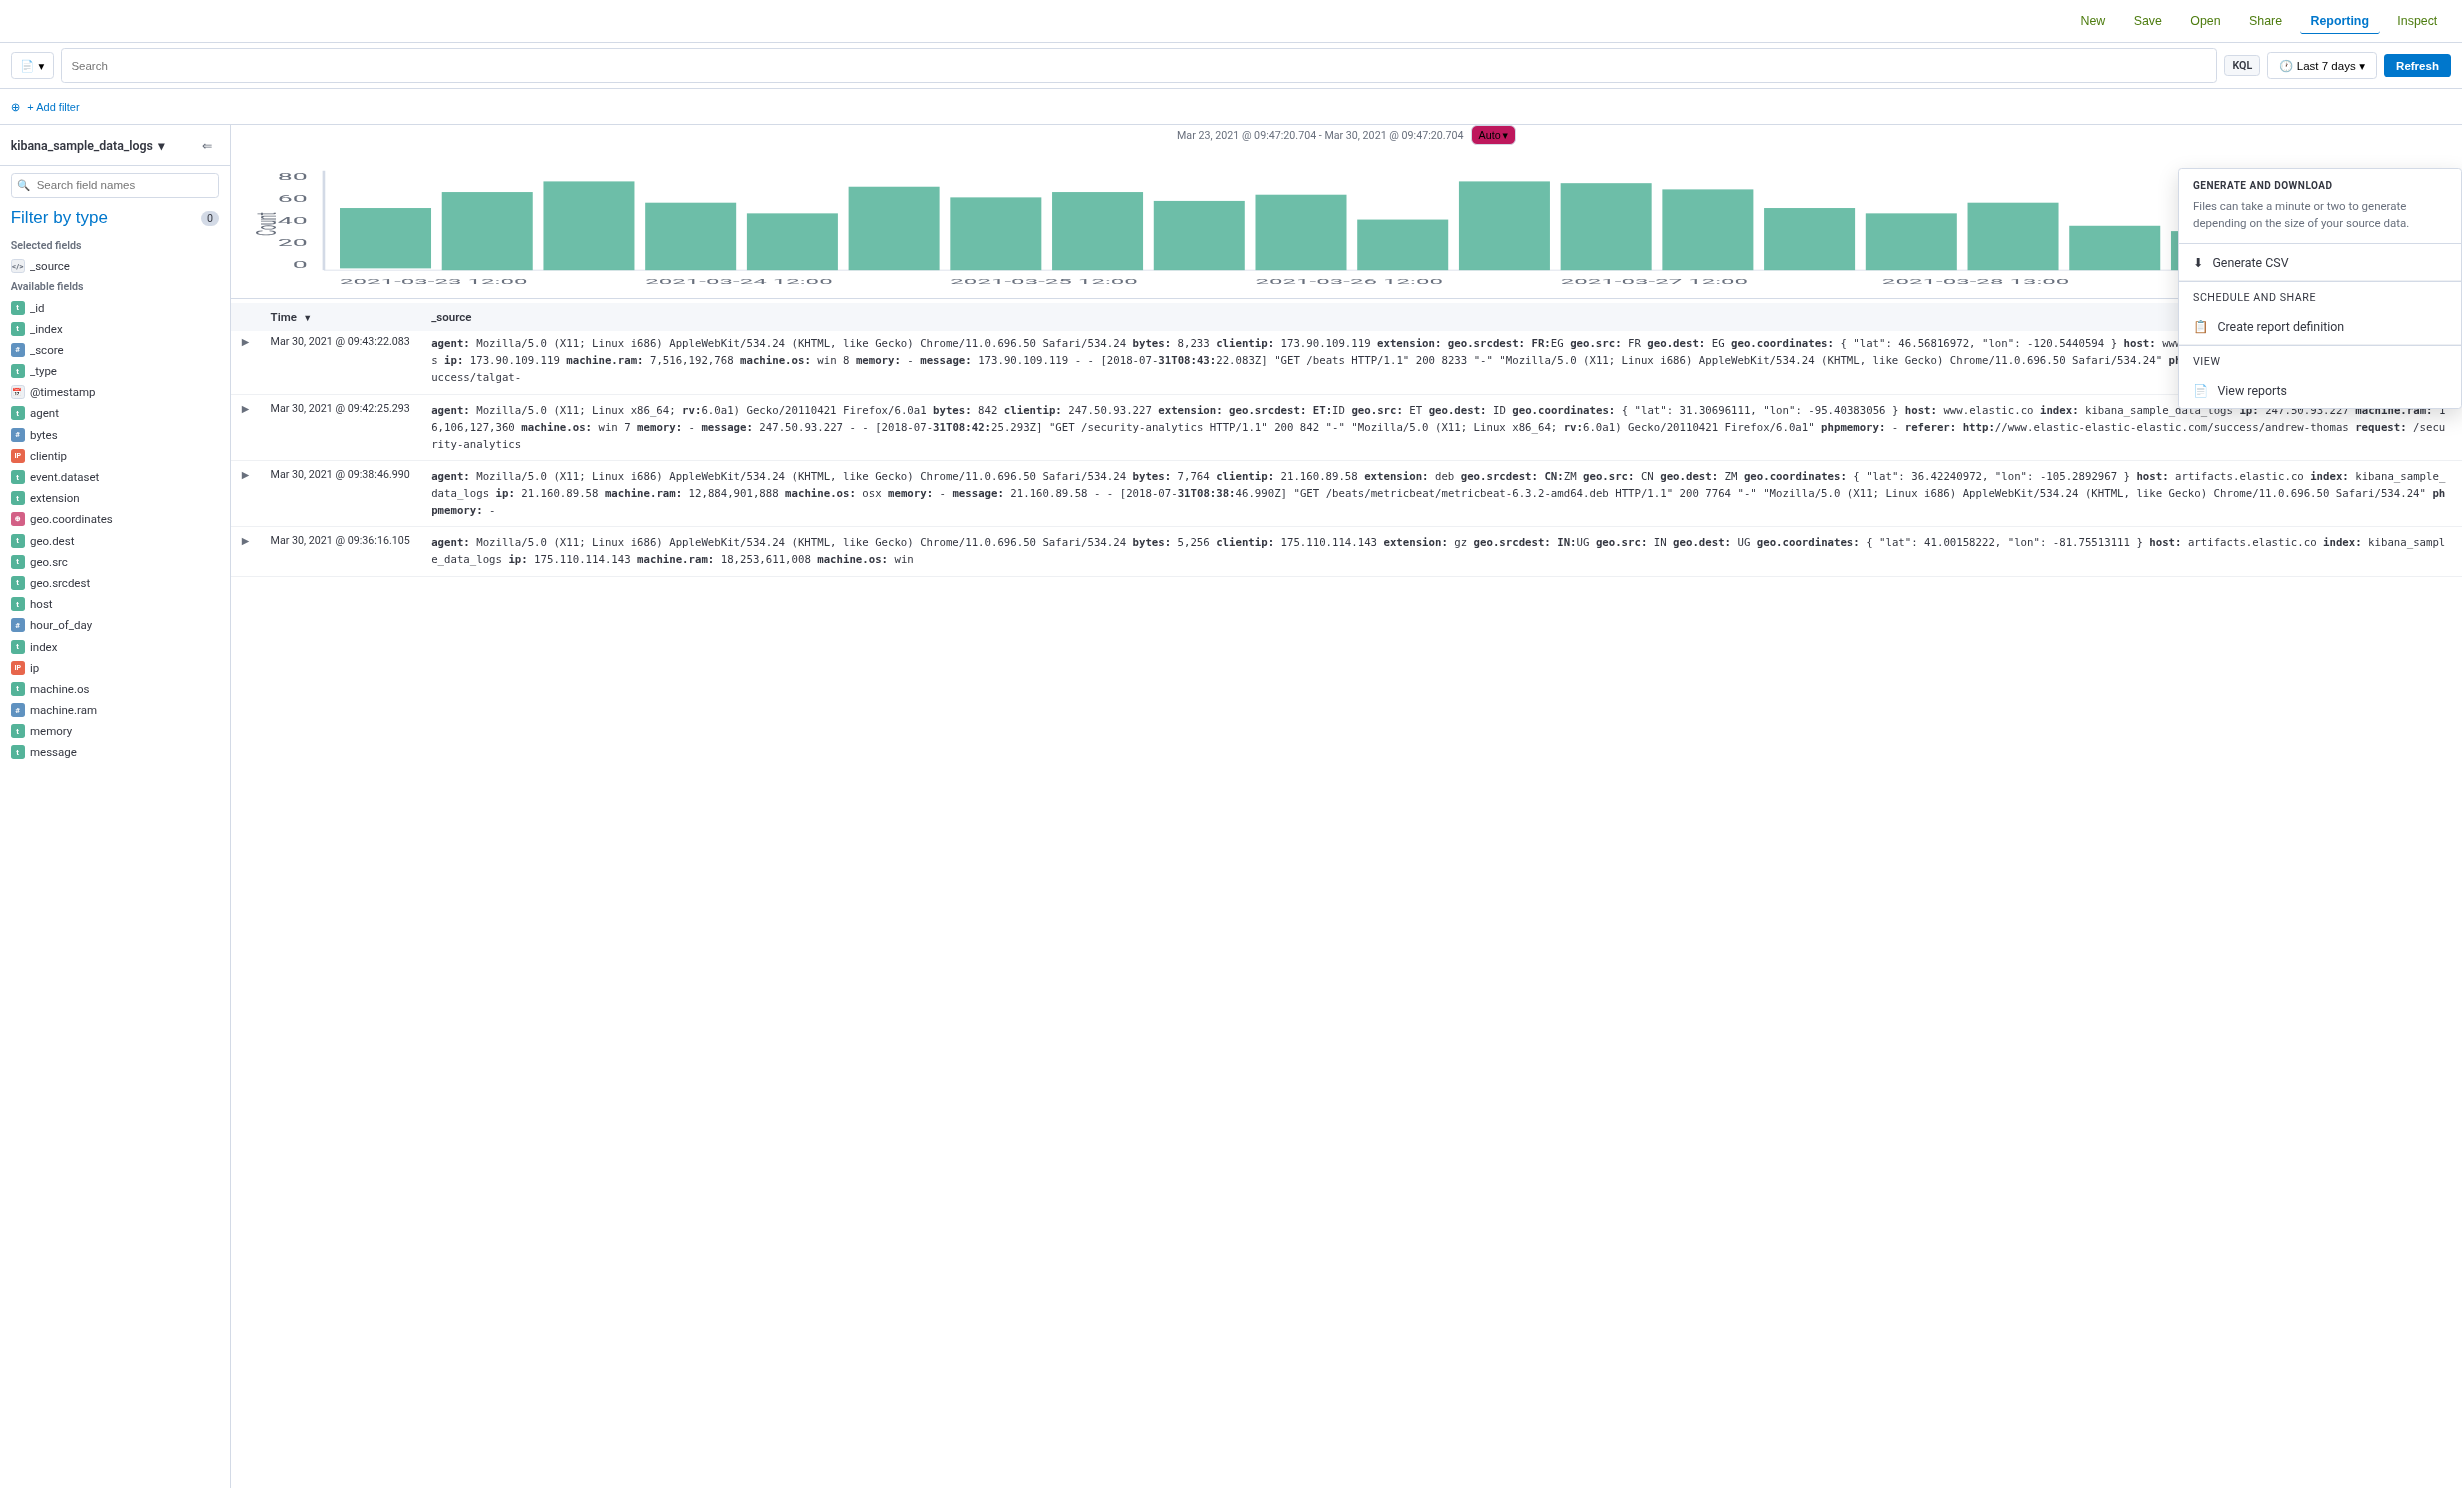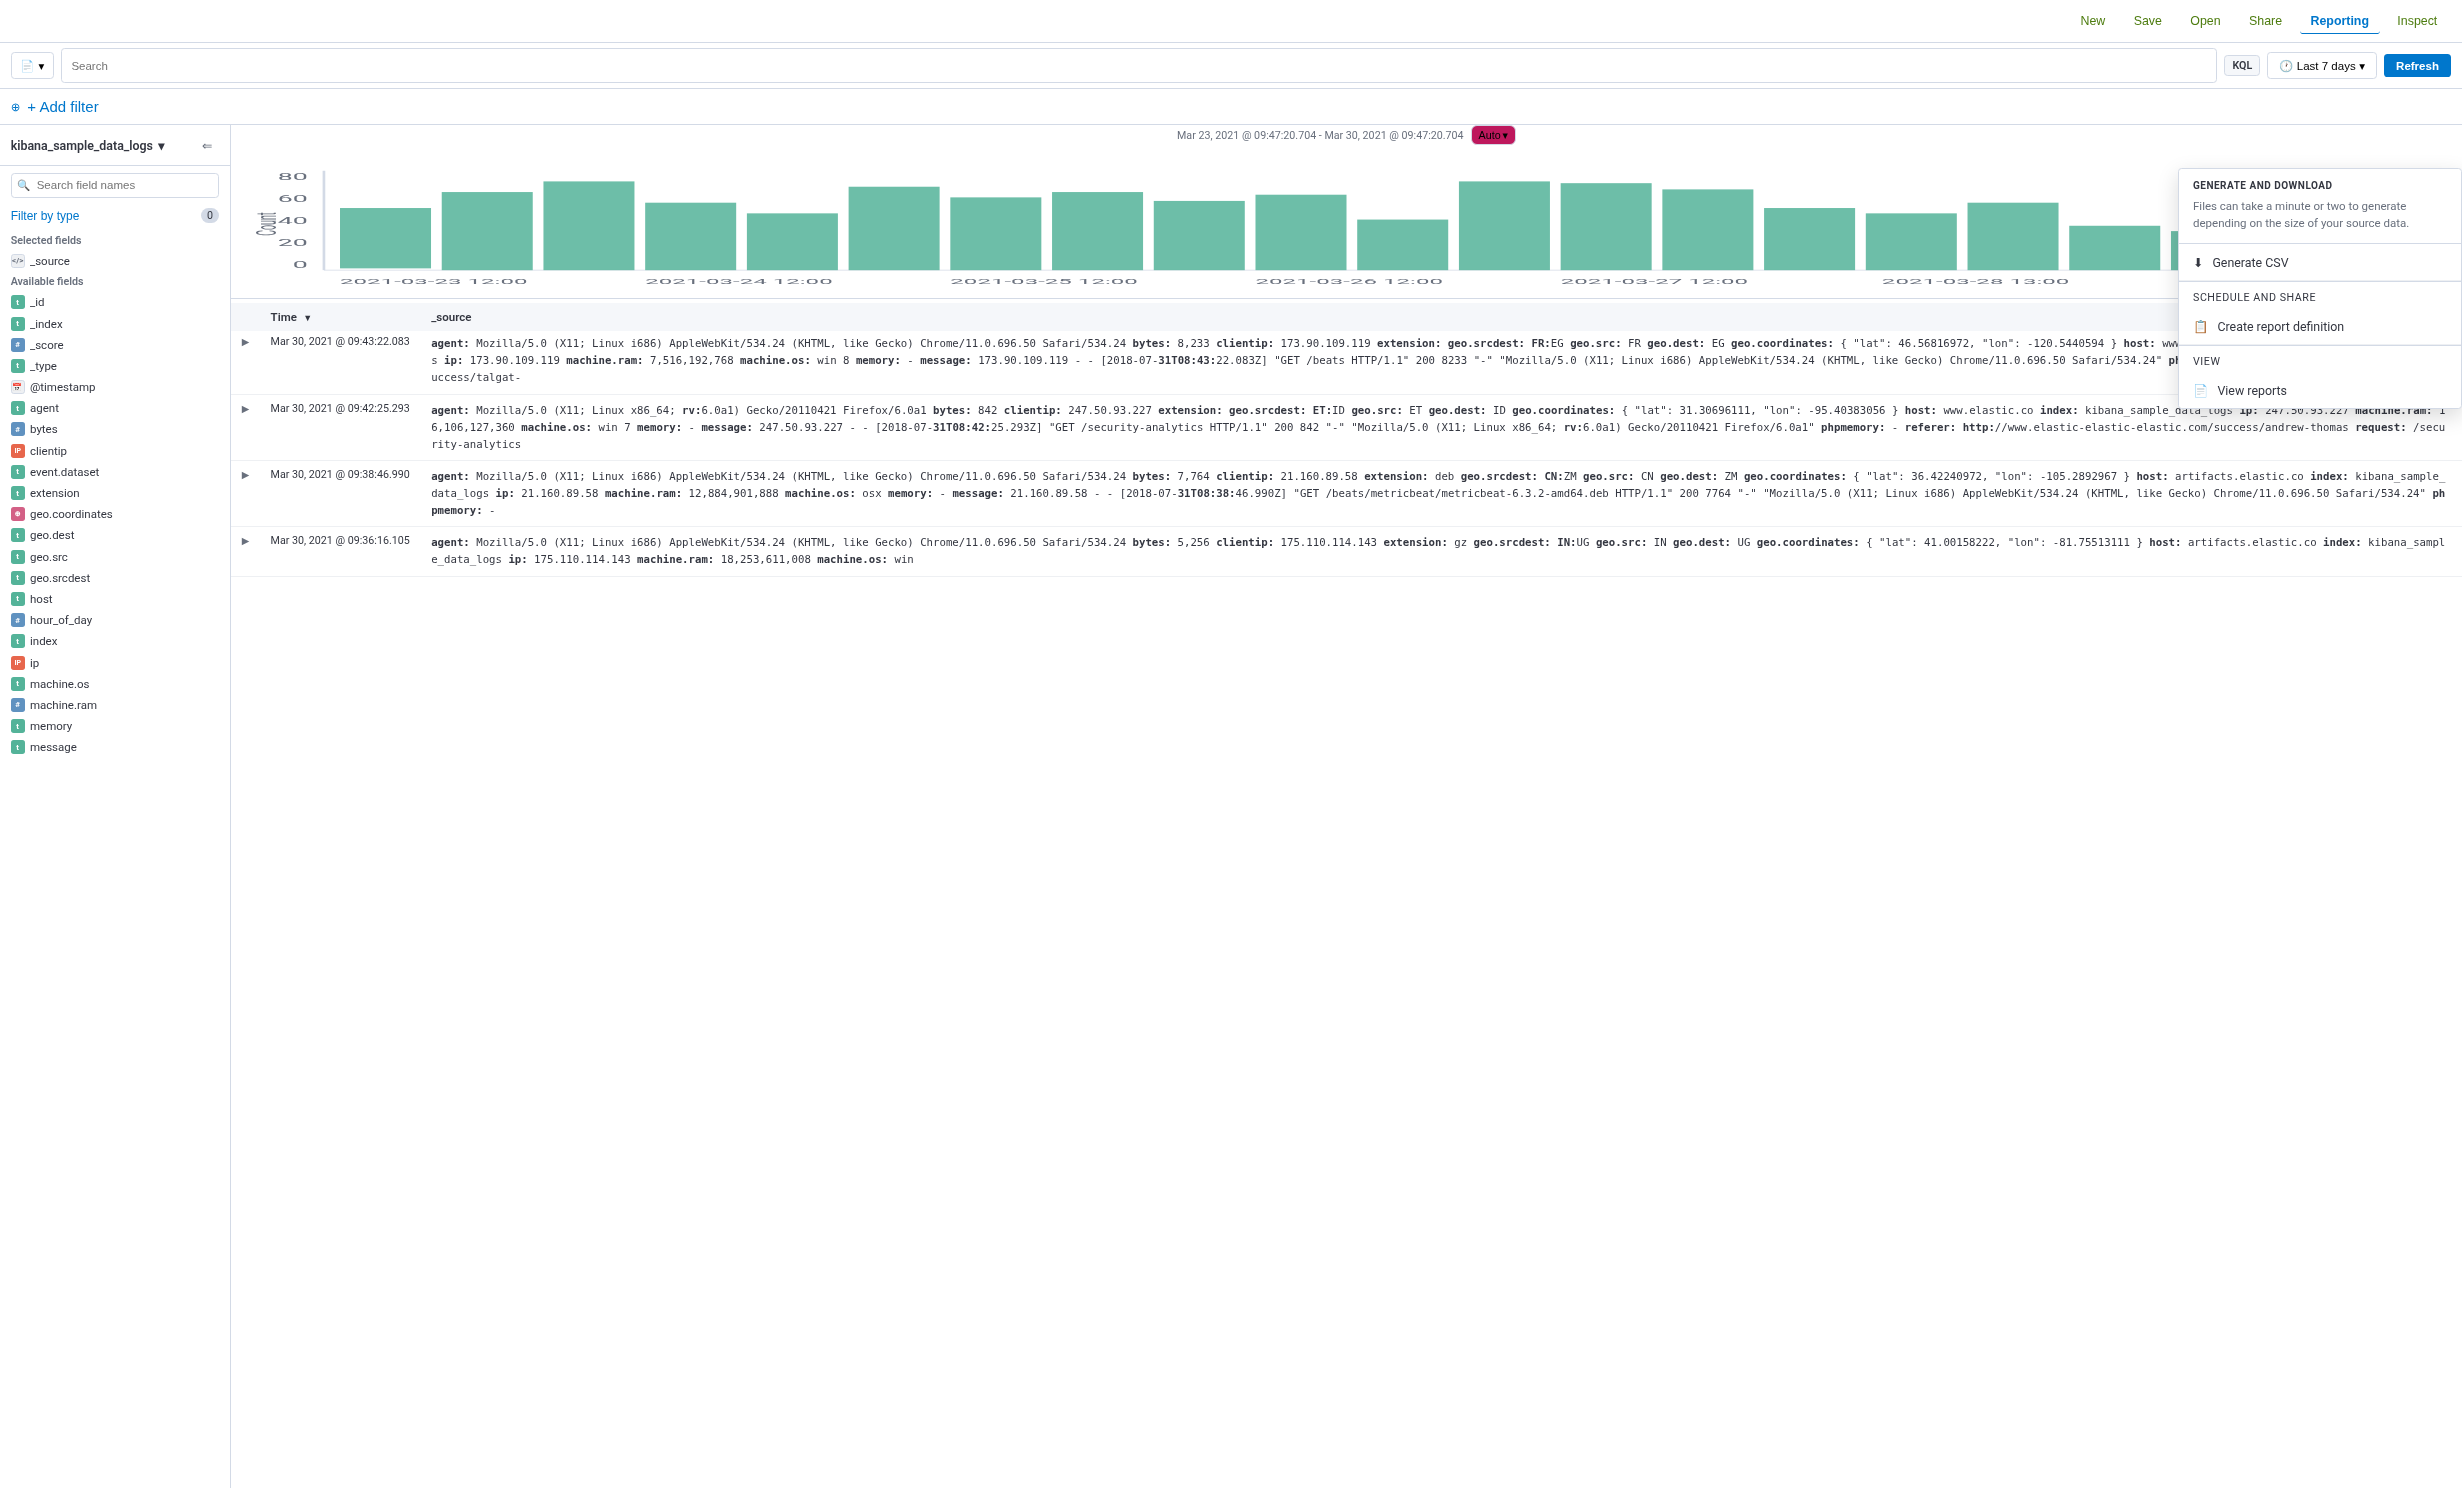"+ Add filter" .add-filter-btn { font-size: 15px -> 11px }
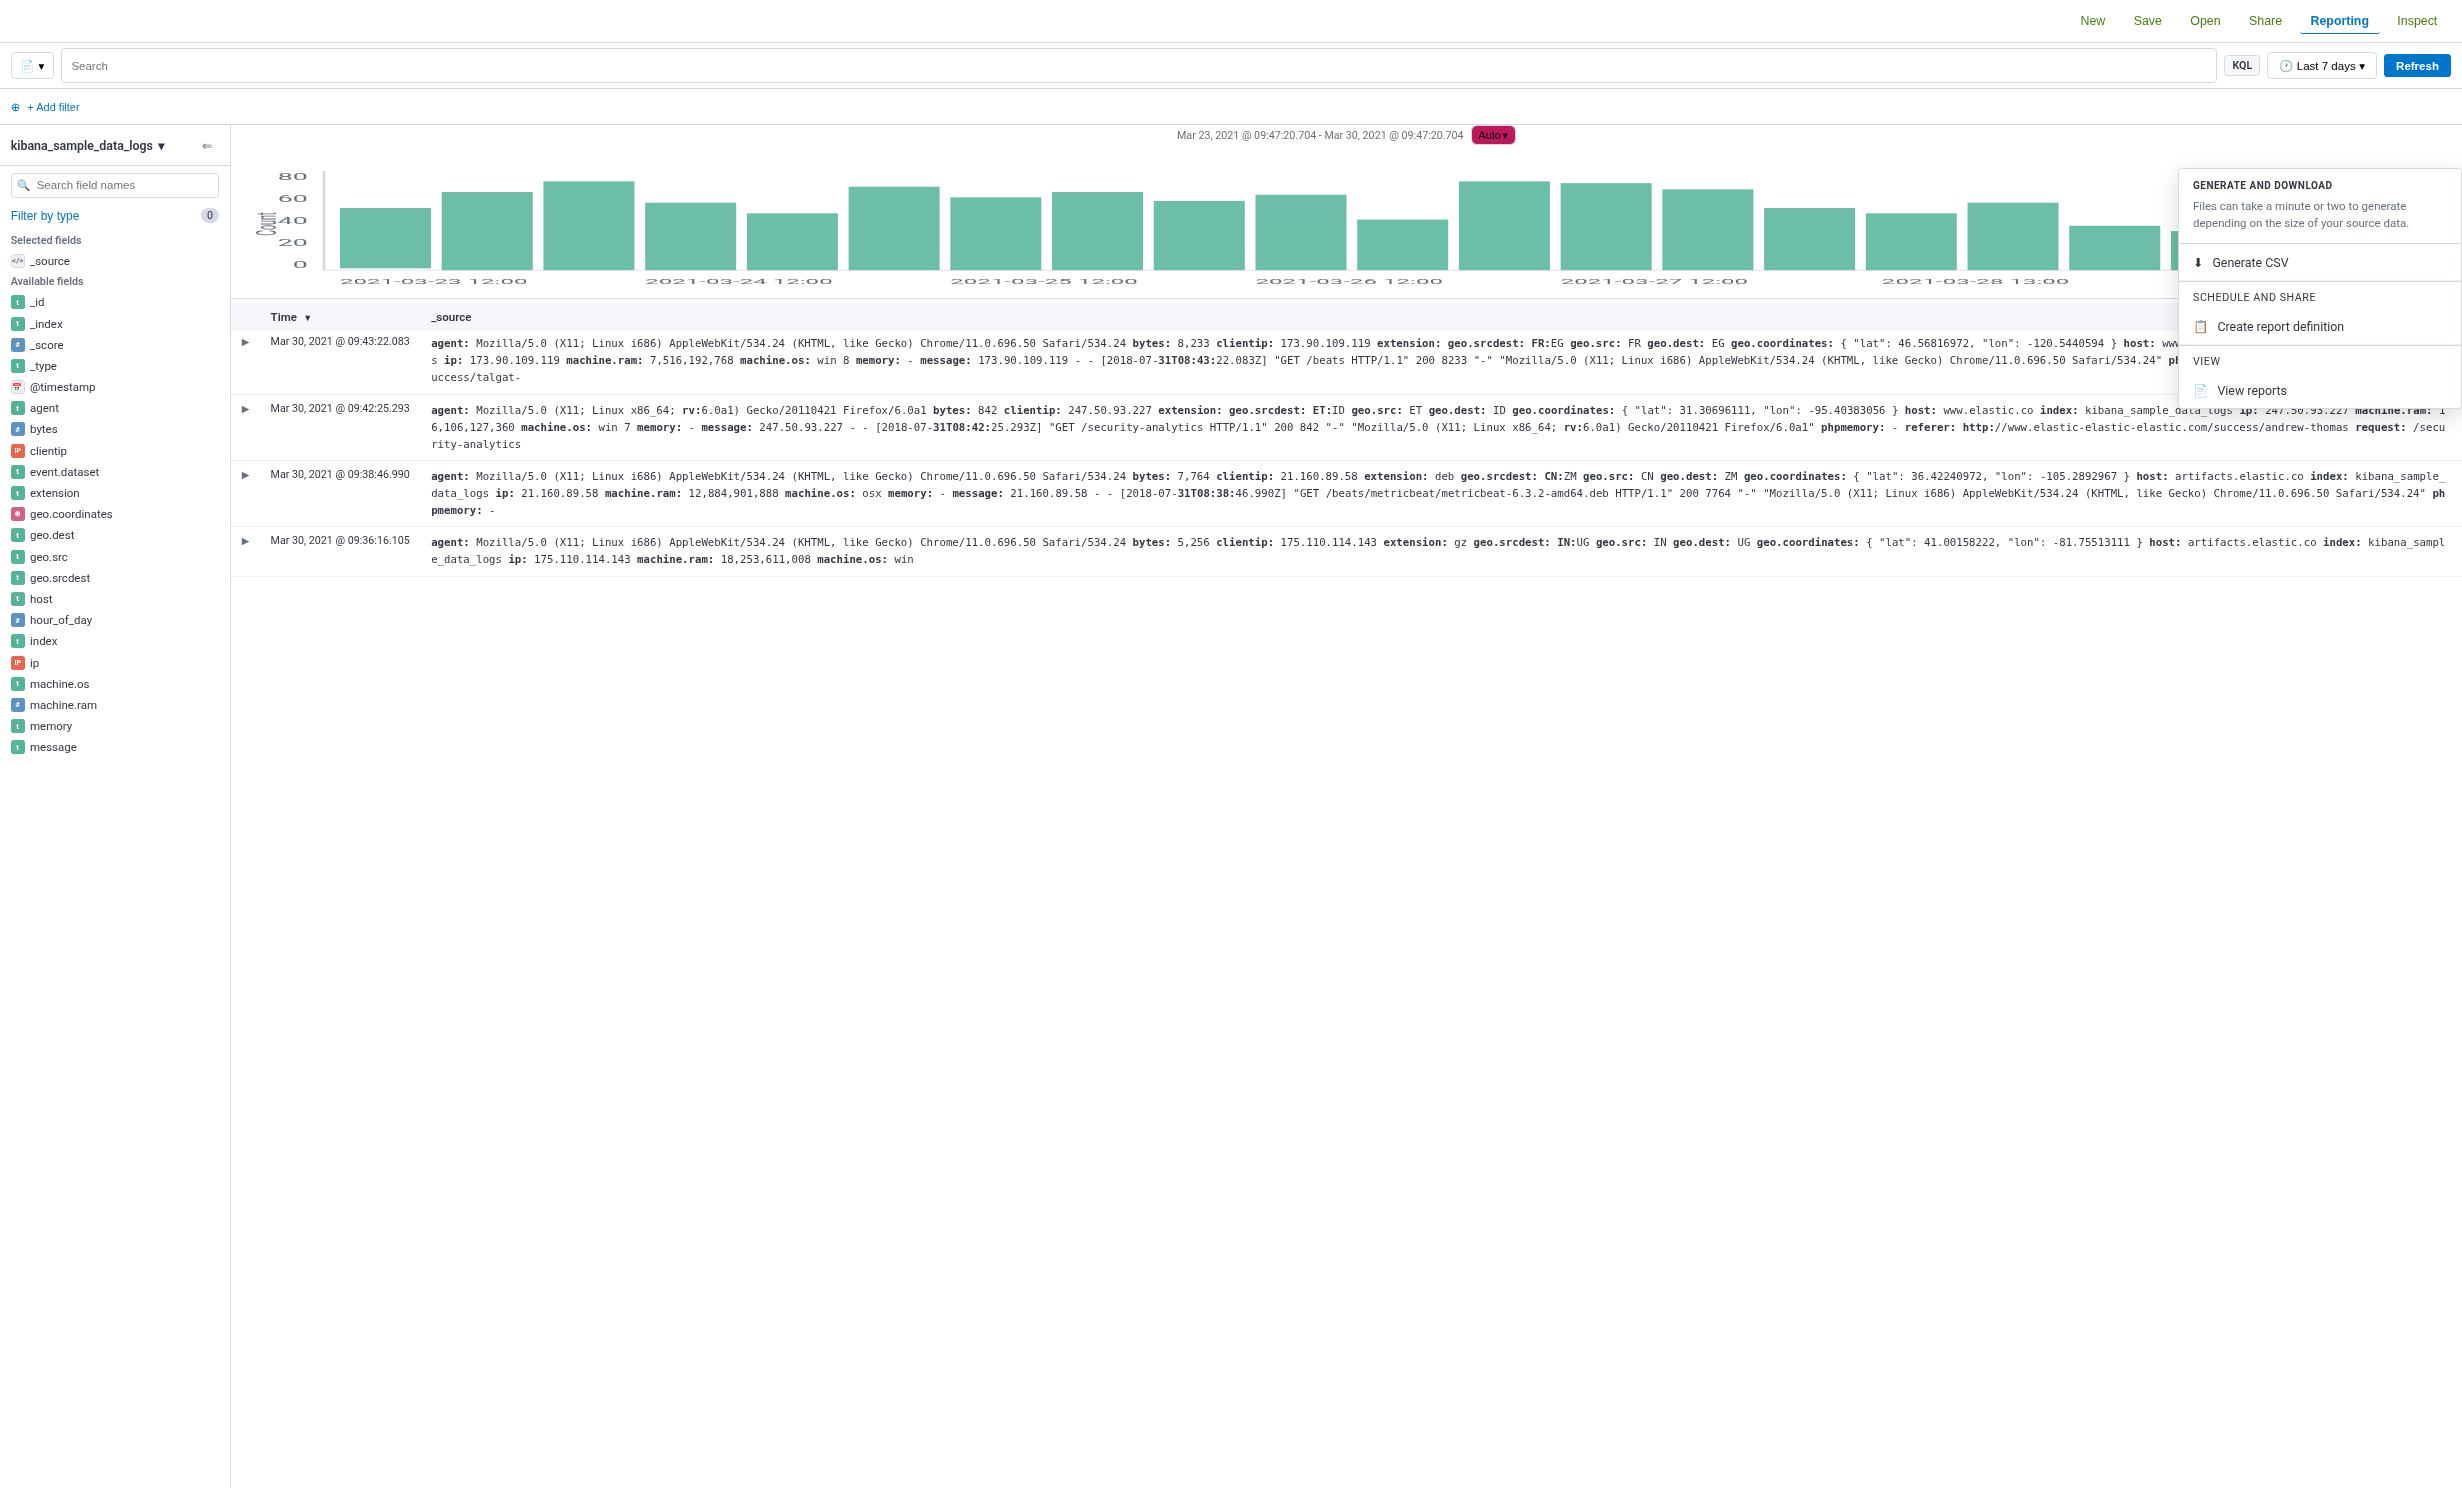"Filter by type" .filter-by-type-btn { font-size: 12px -> 17px }
